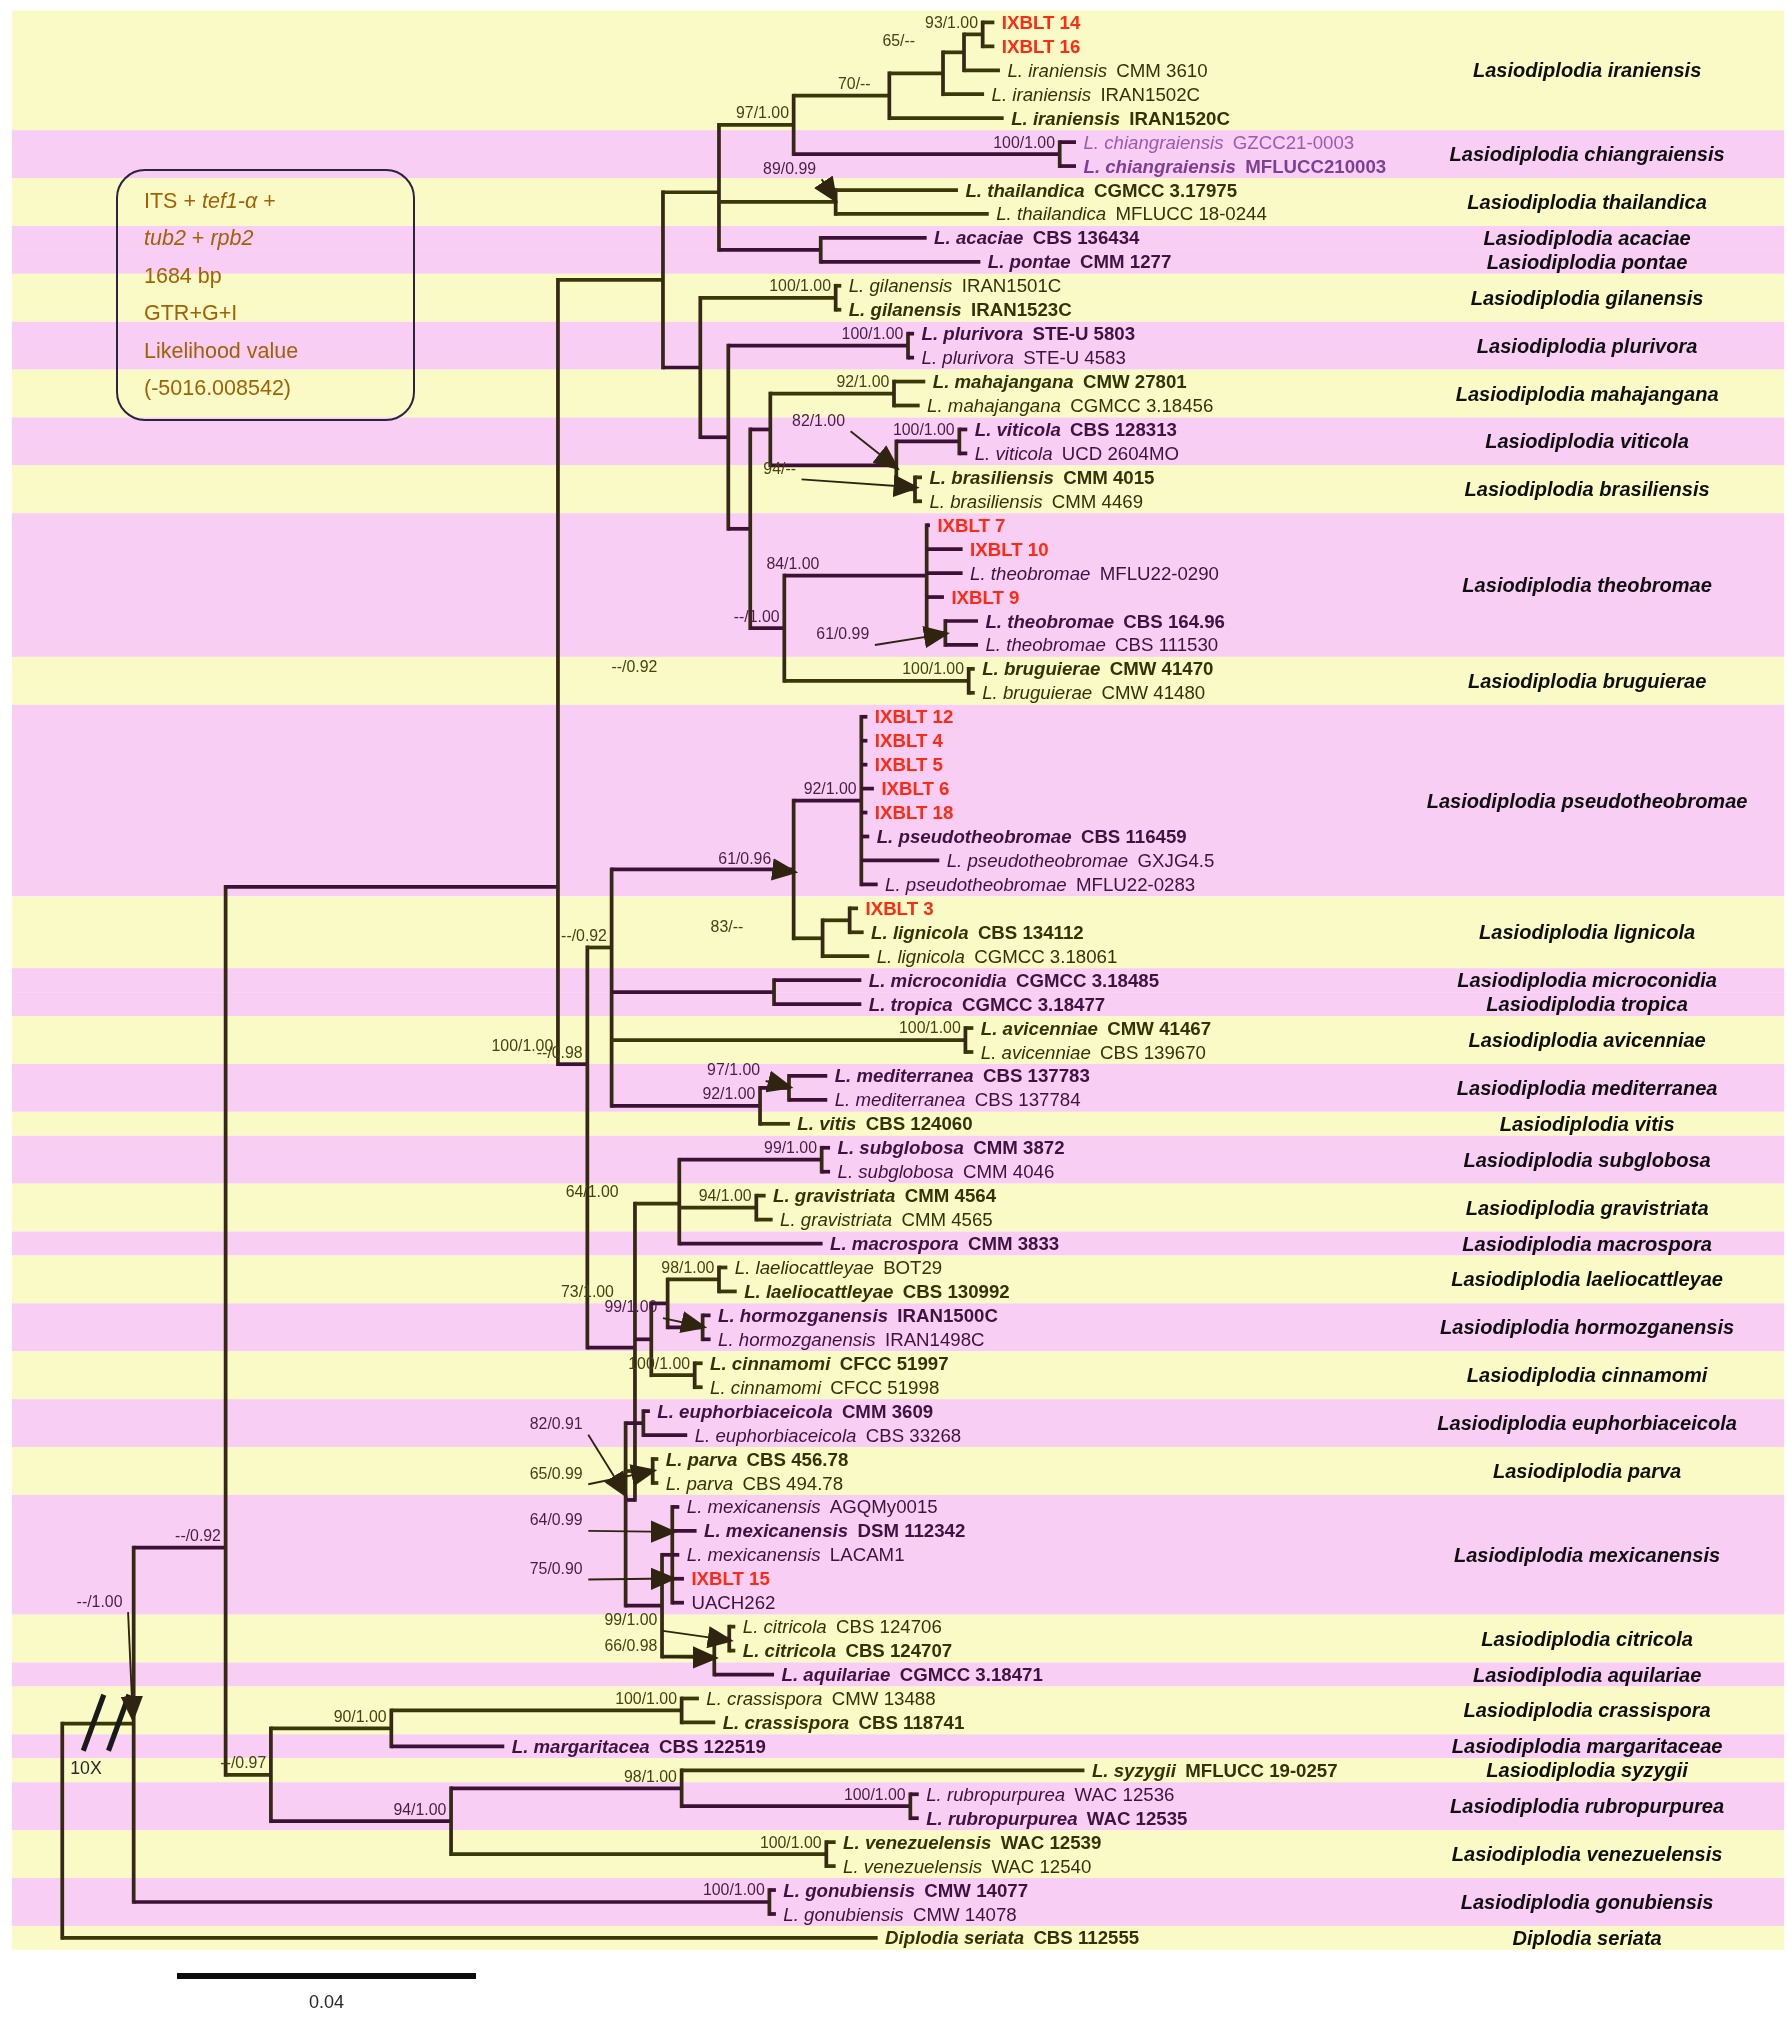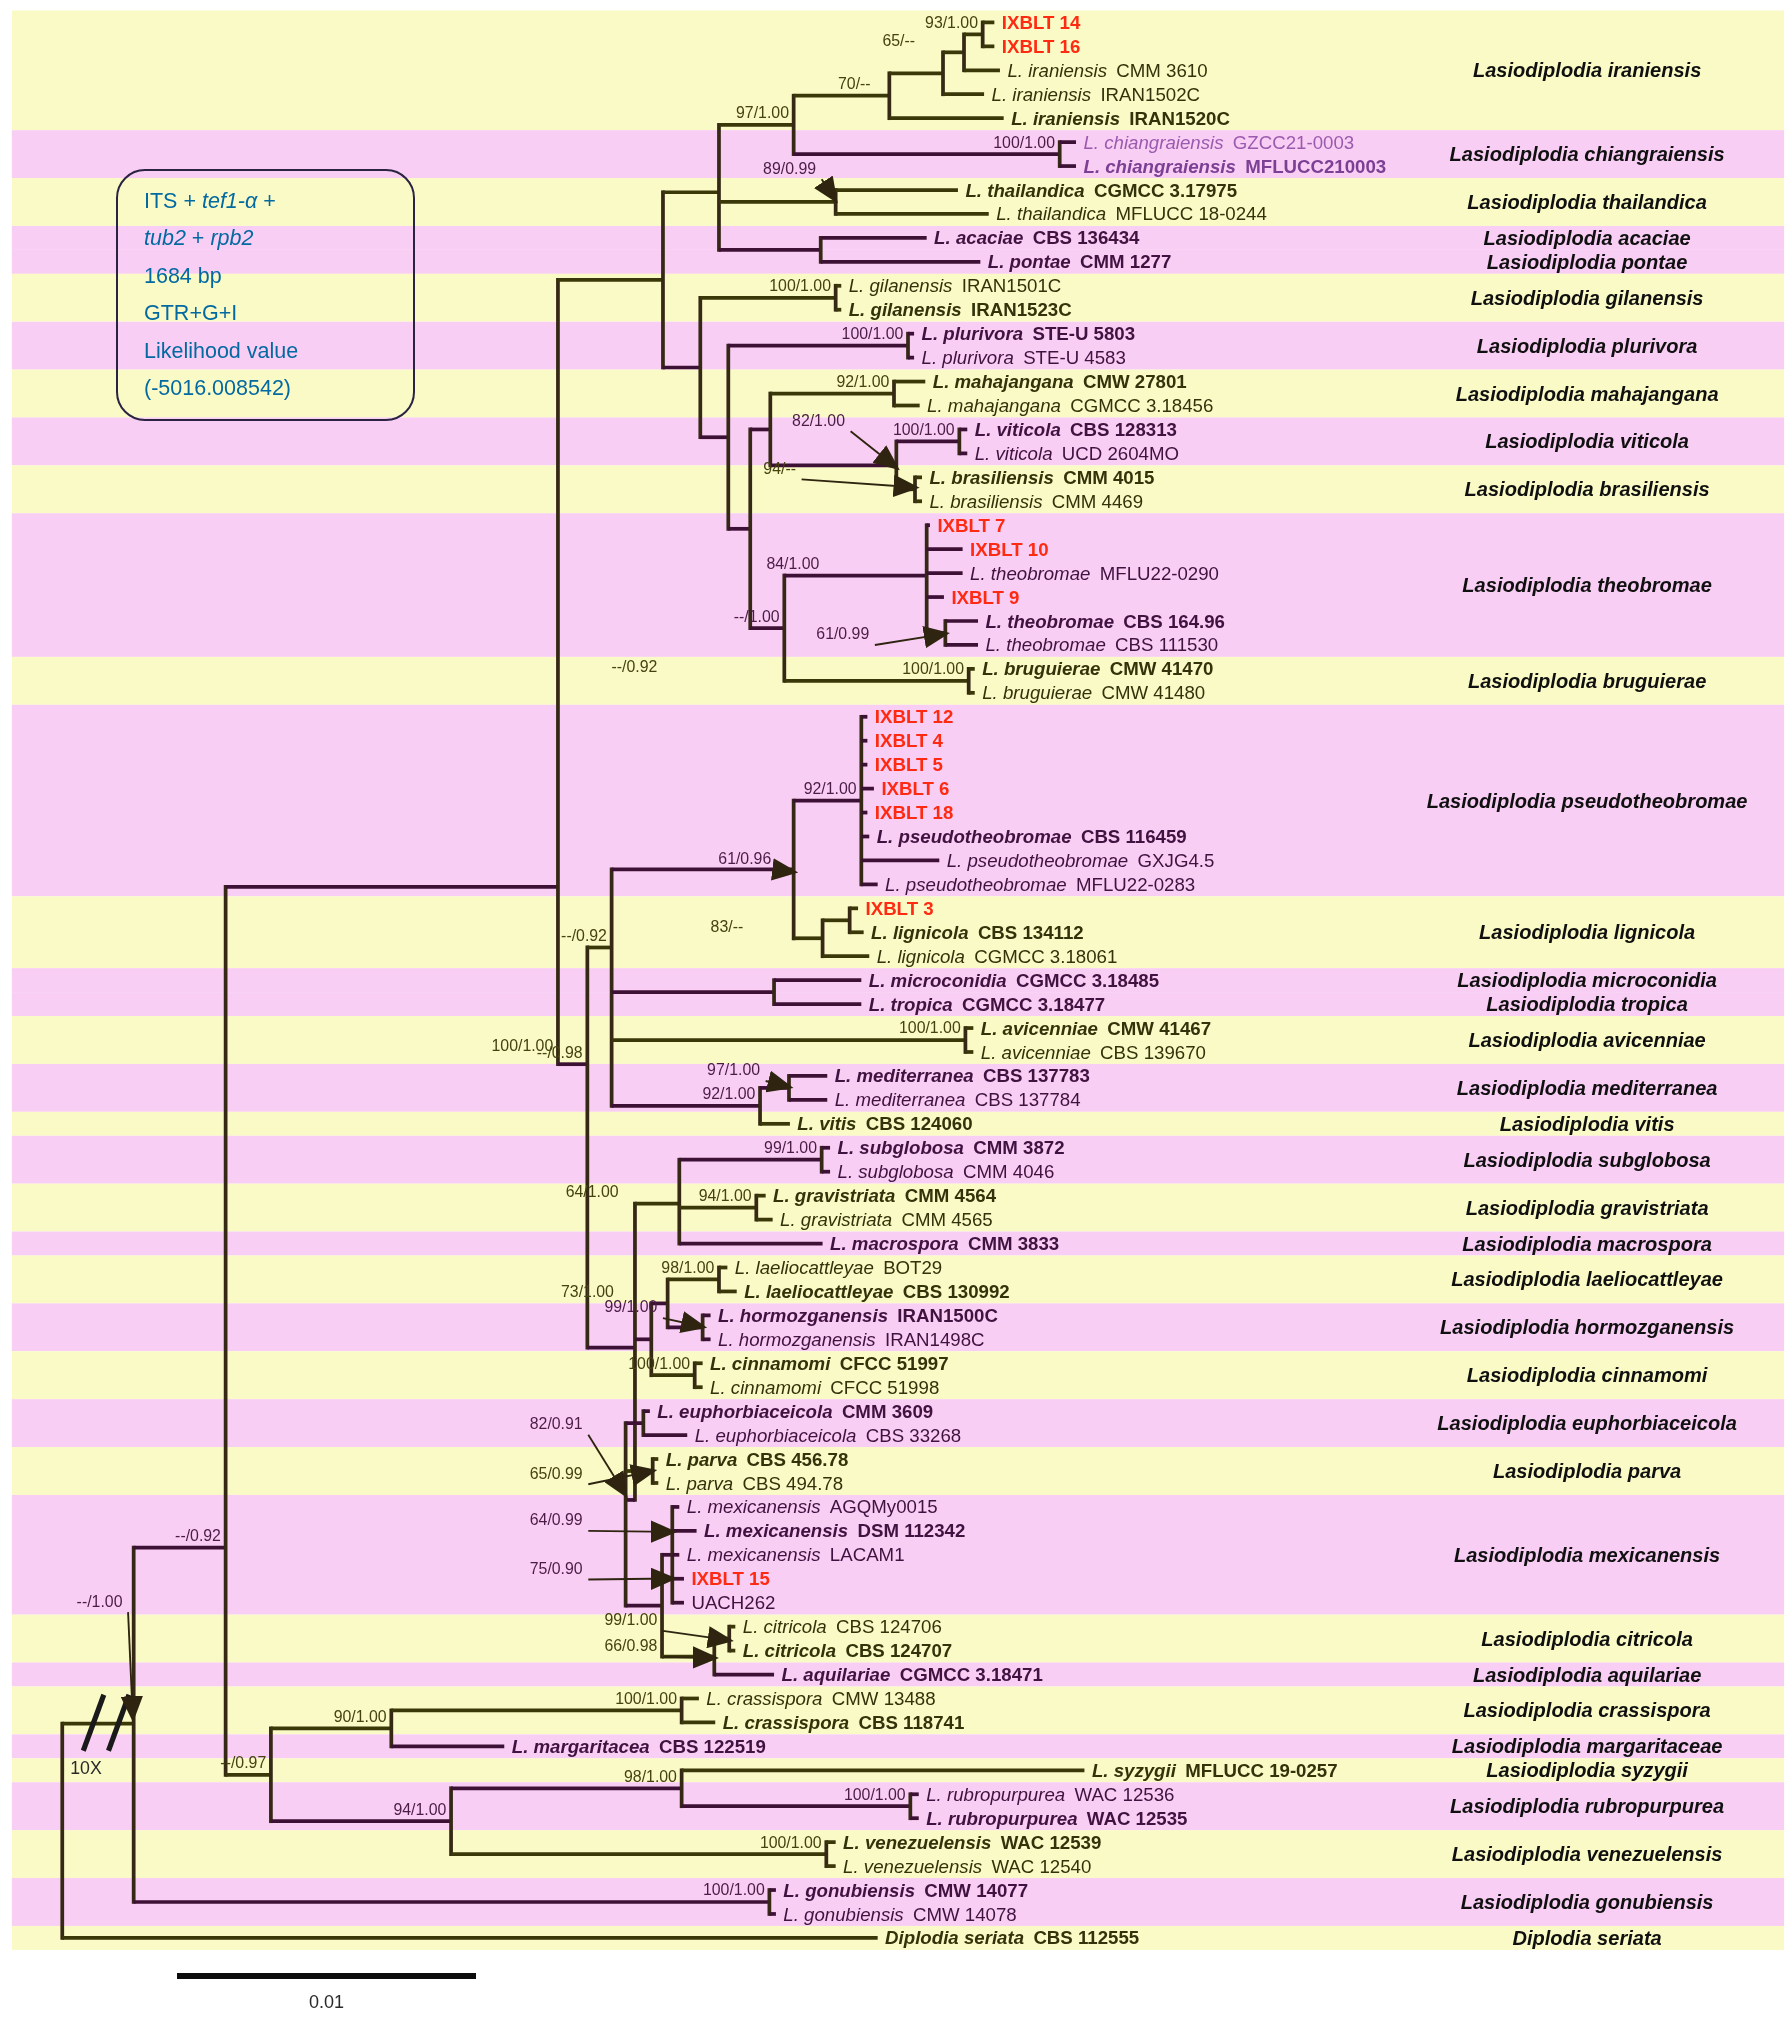"ITS + tef1-α +" #infobox { color: #0369a1 -> #a16207 }
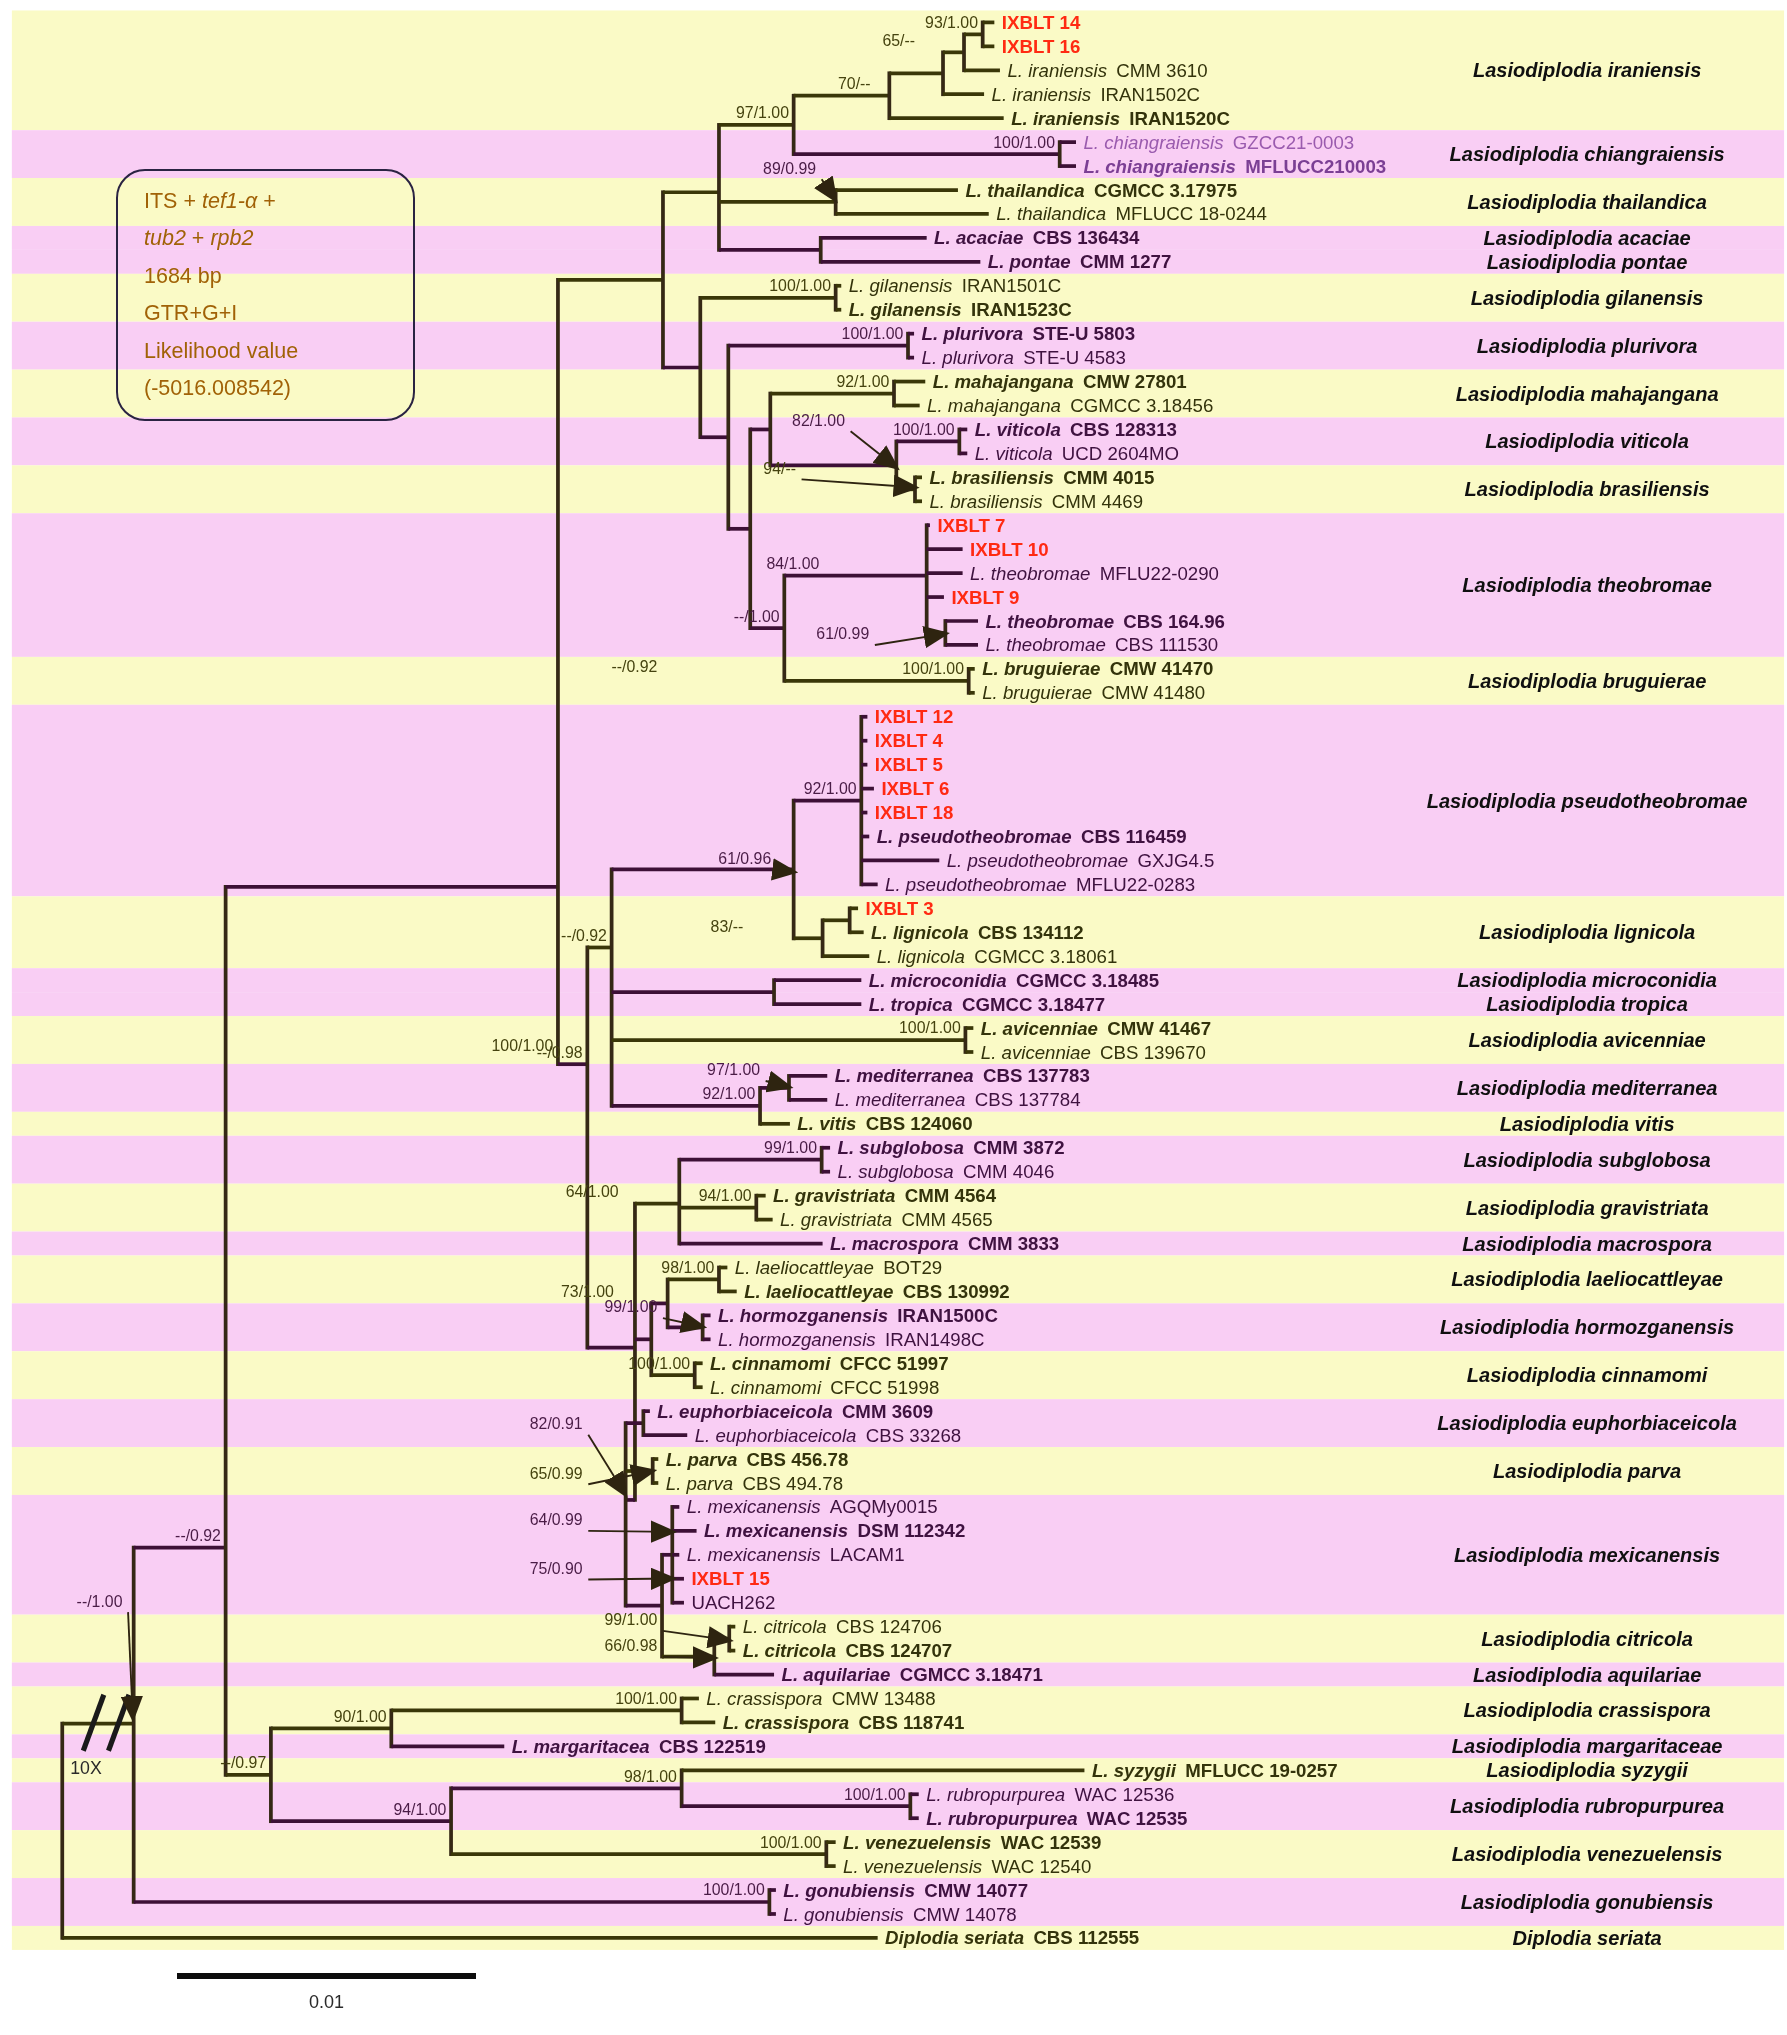"0.01" div { text: 0.01 -> 0.04 }
